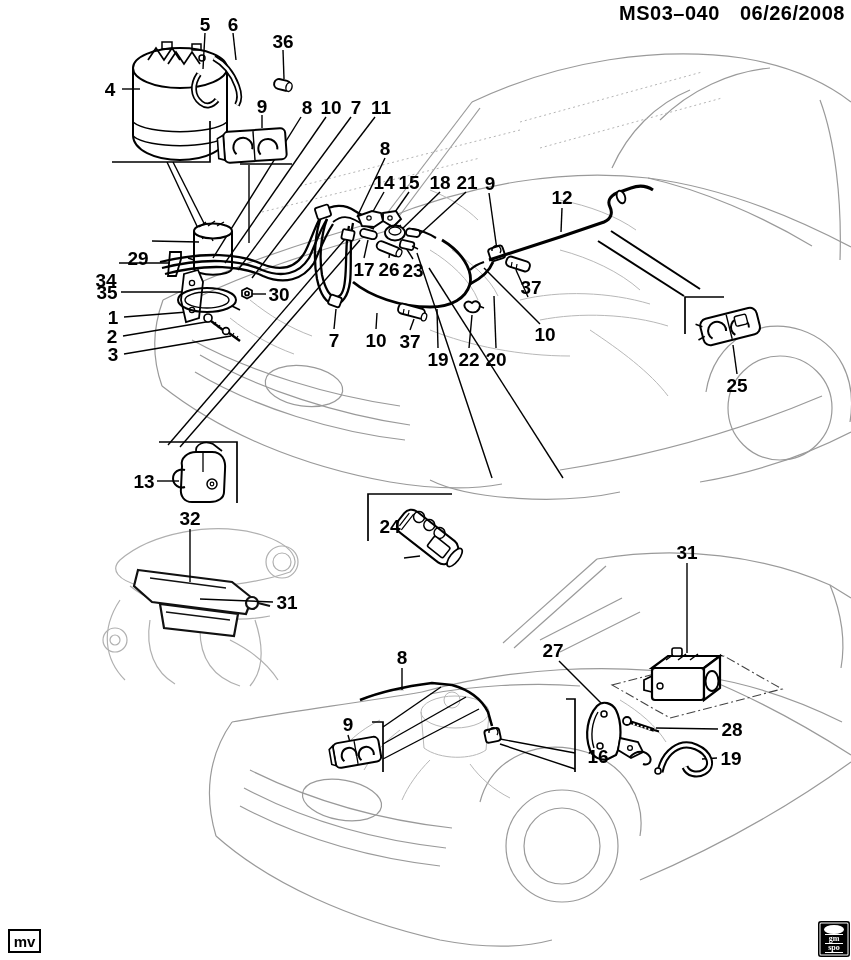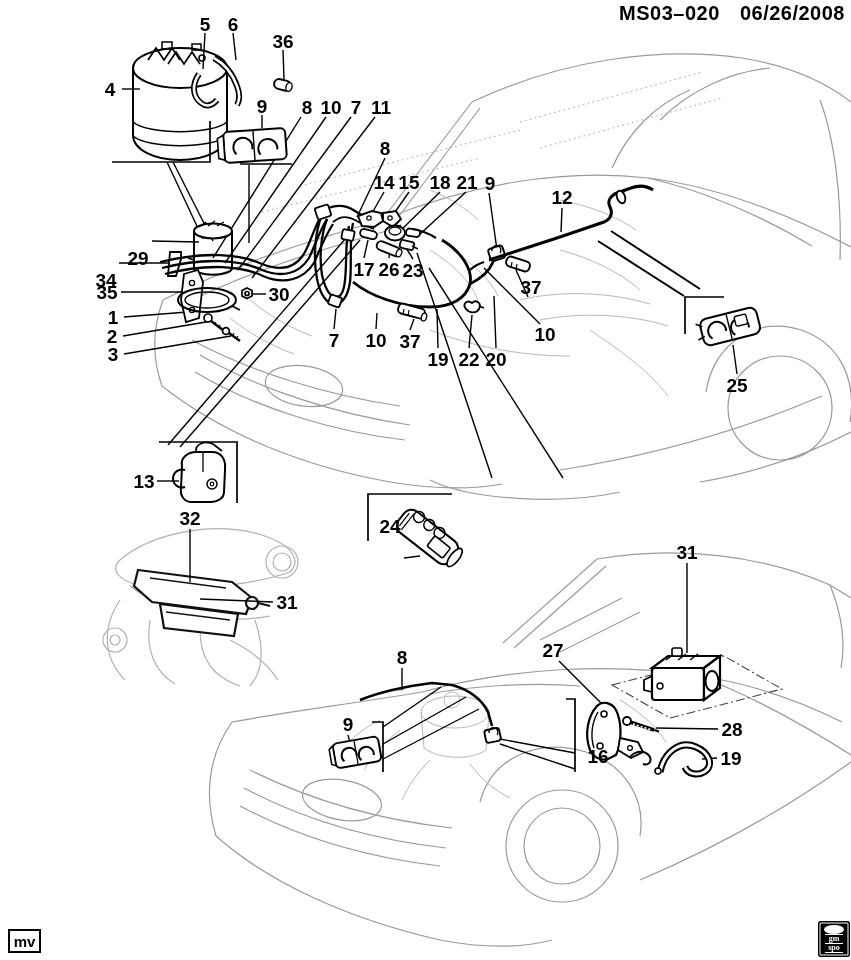"MS03–020" span { text: 020 -> 040 }
